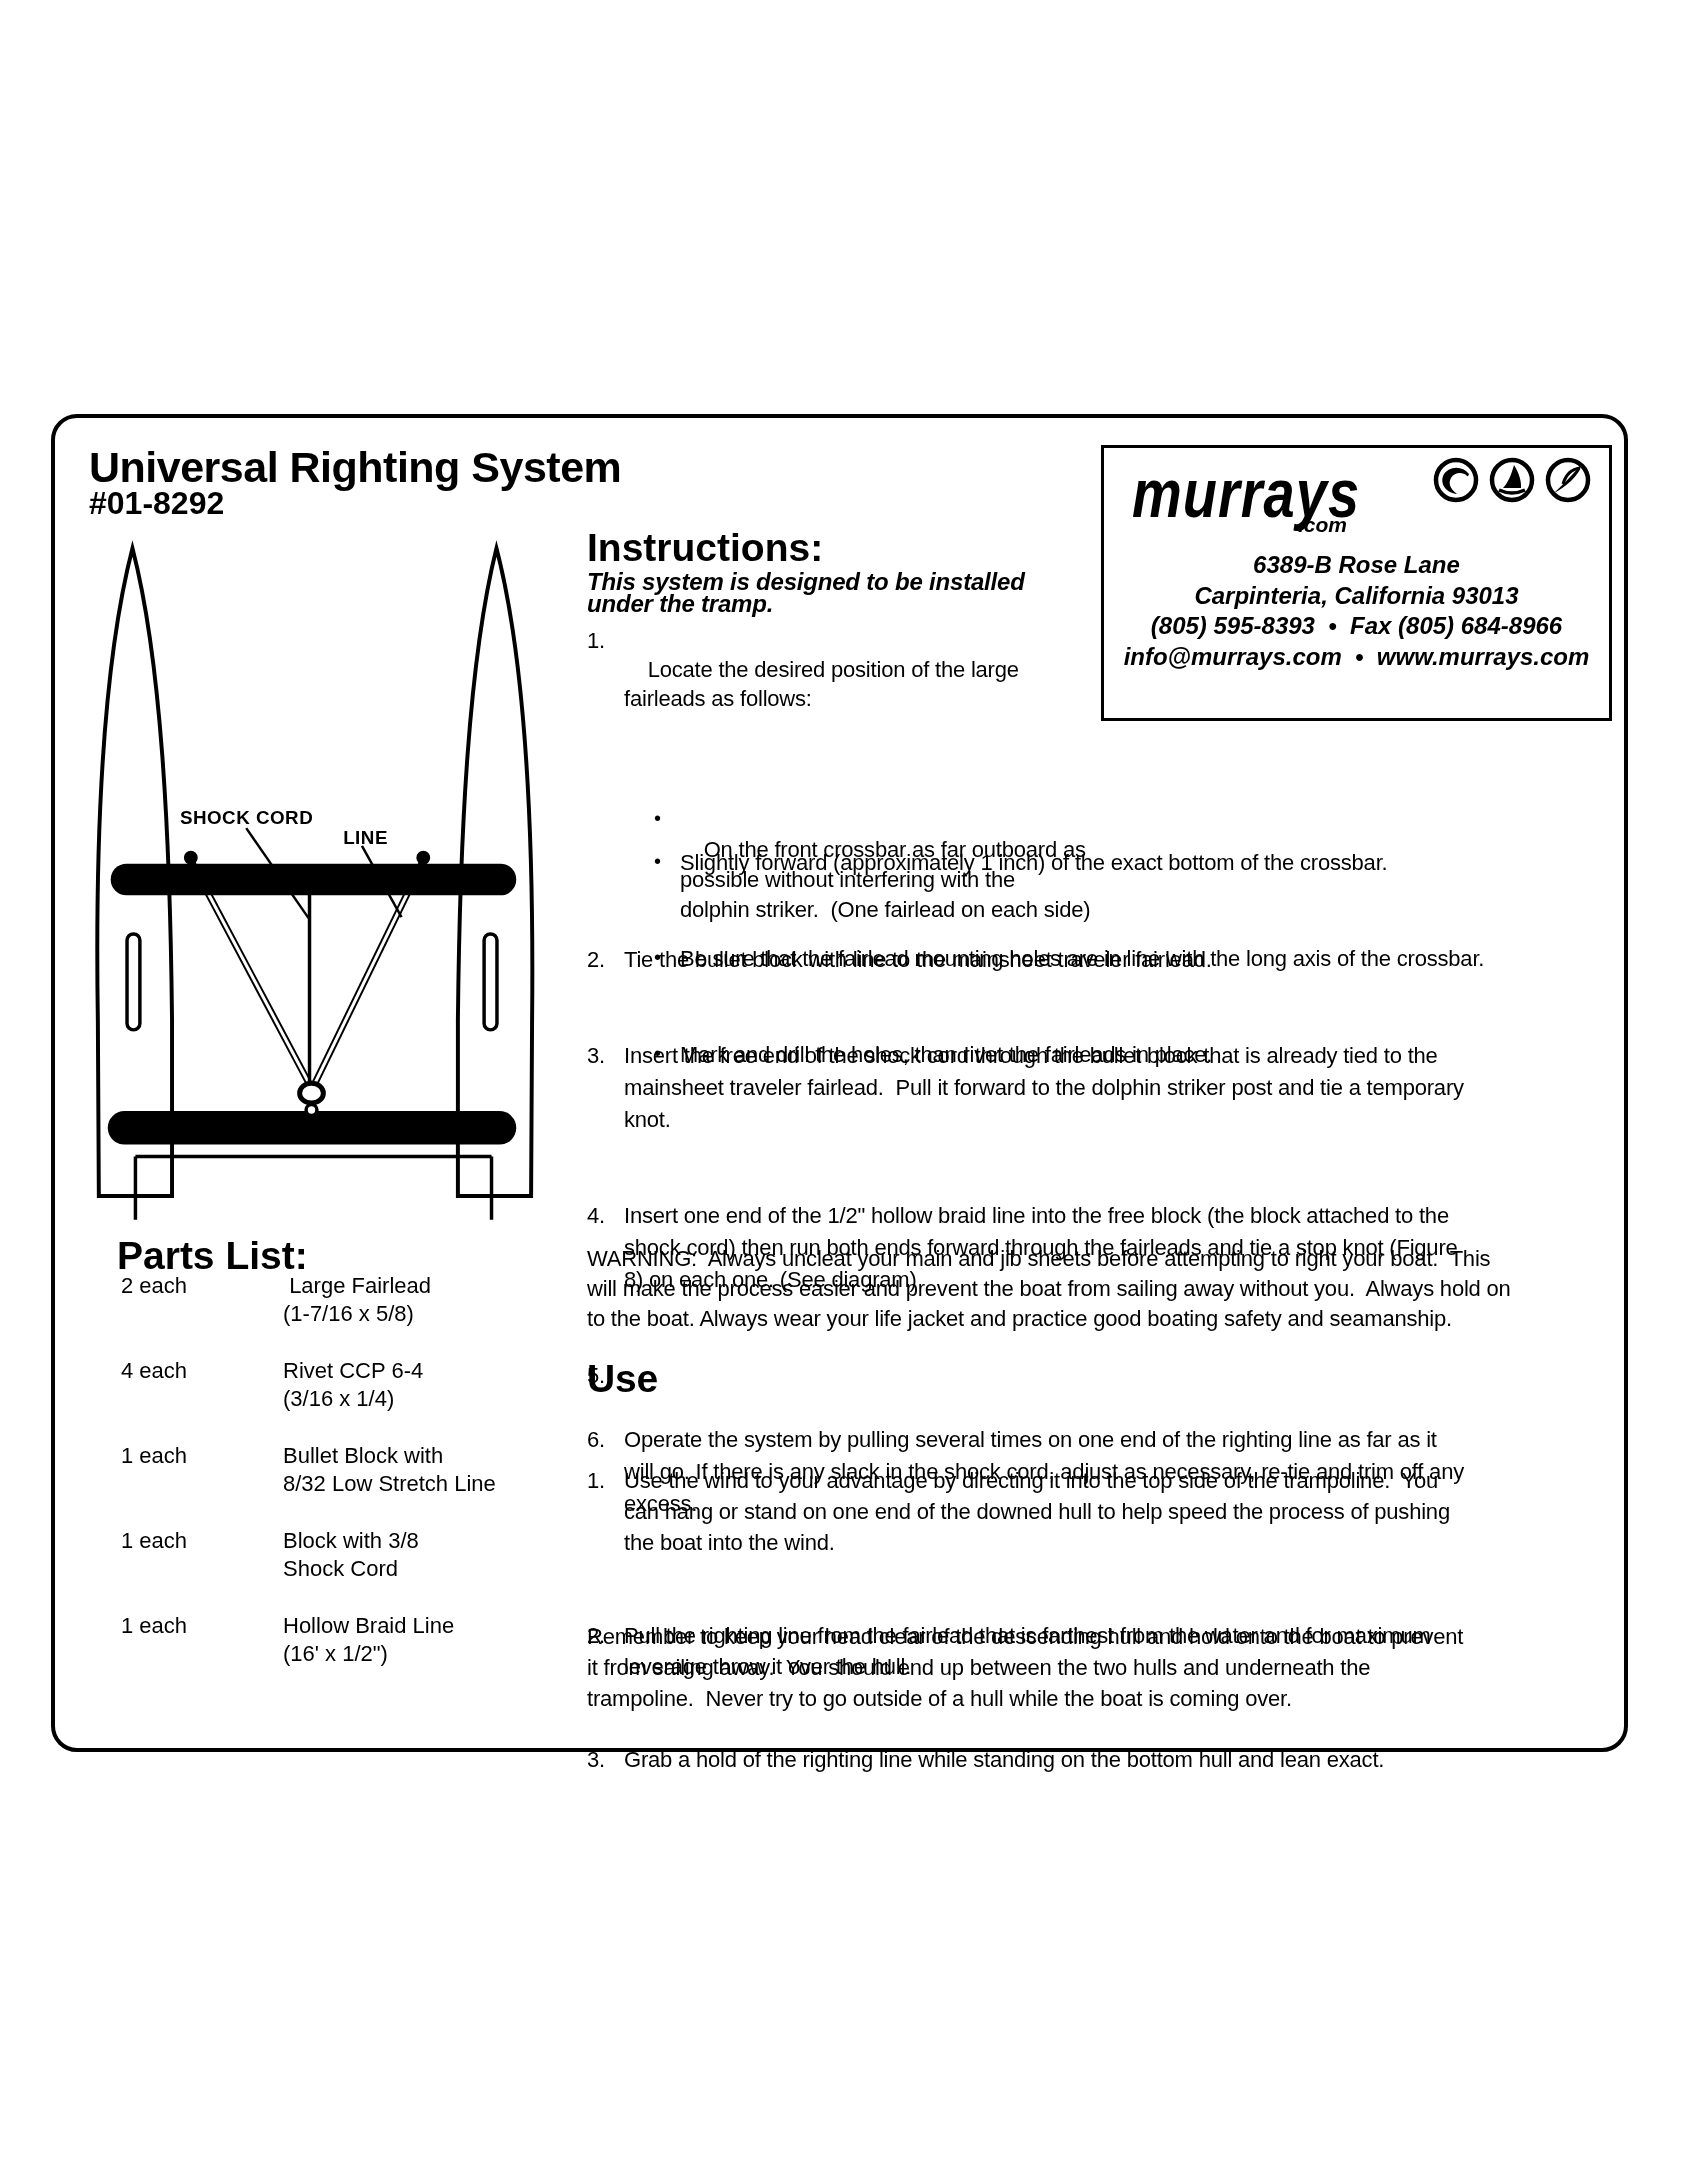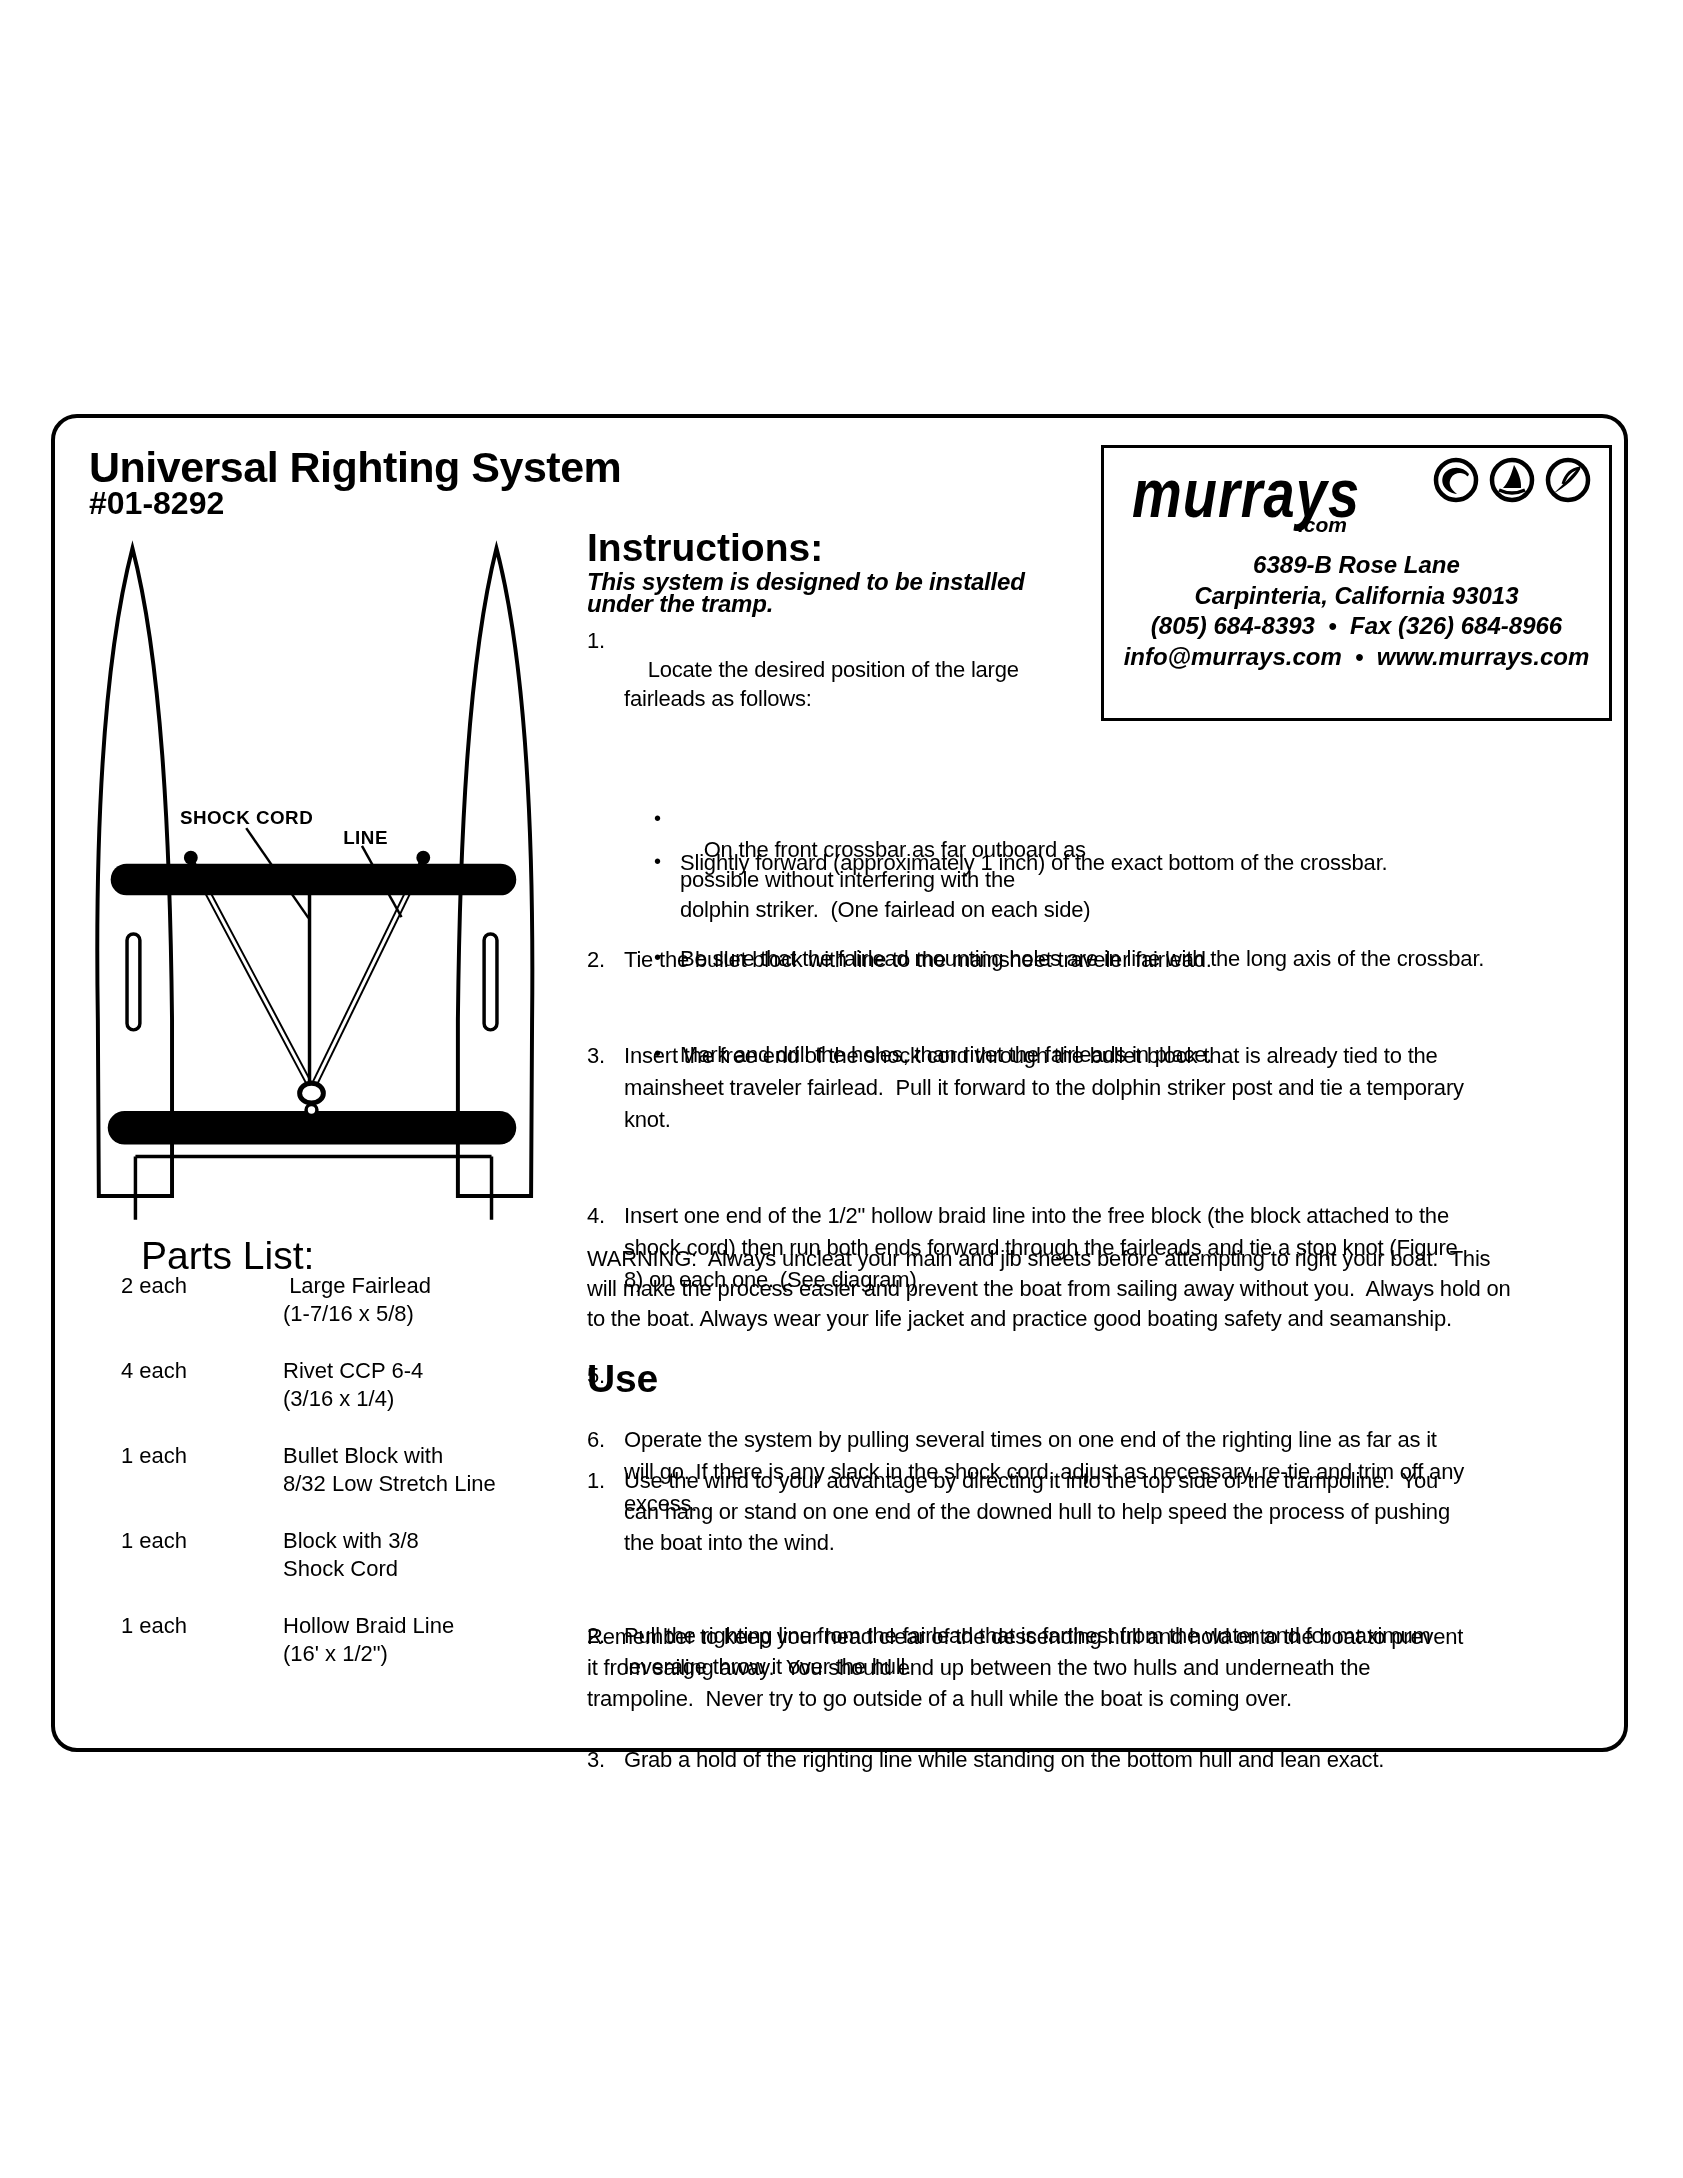"(805) 684-8393 • Fax (326)" div.addr { text: 684-8393  •  Fax (326 -> 595-8393  •  Fax (805 }
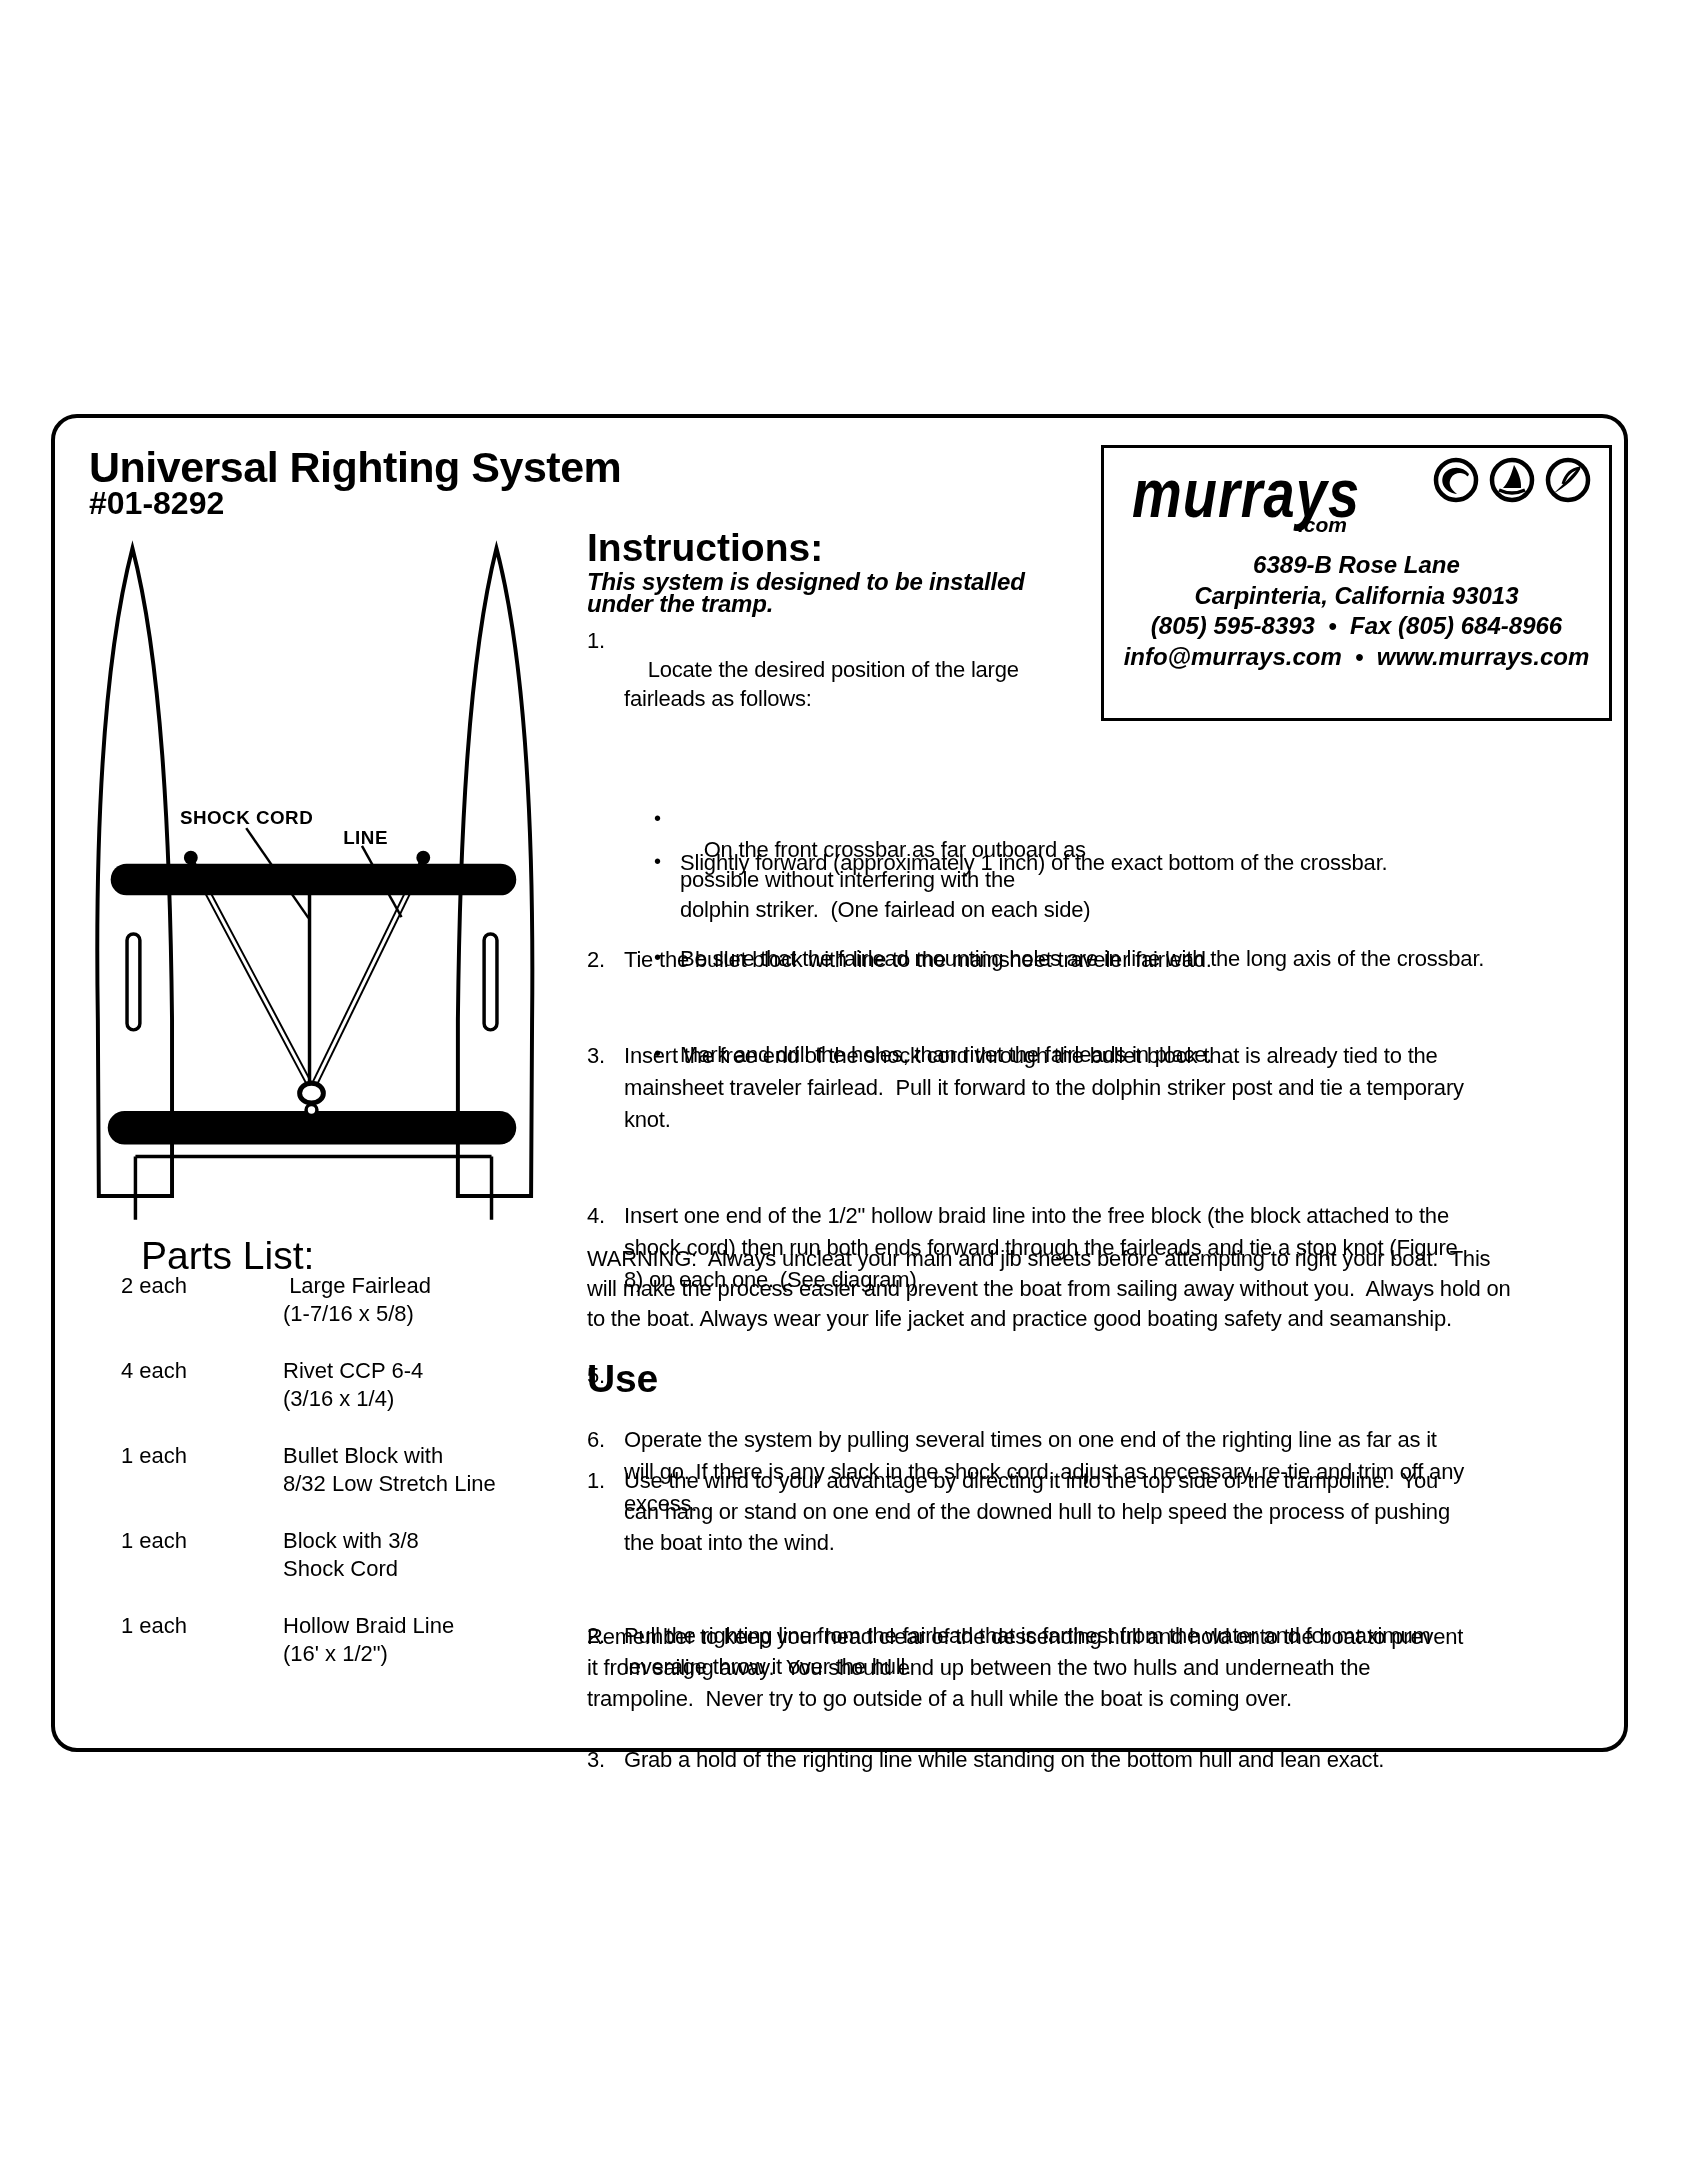"Parts List:" .parts-heading { font-weight: normal -> bold; margin-left: 24px -> none }
